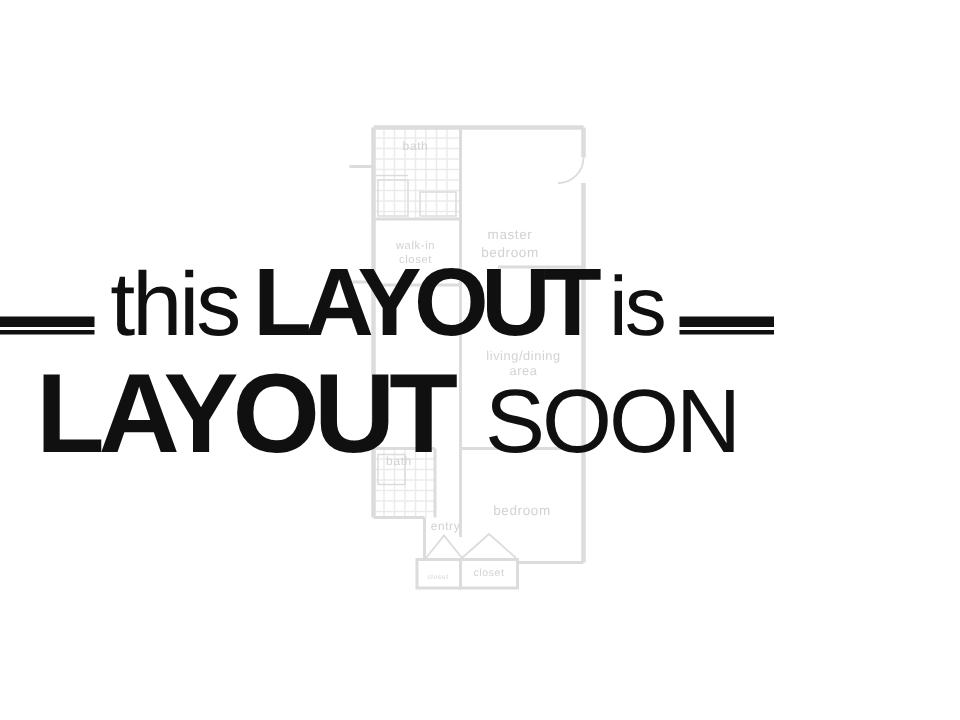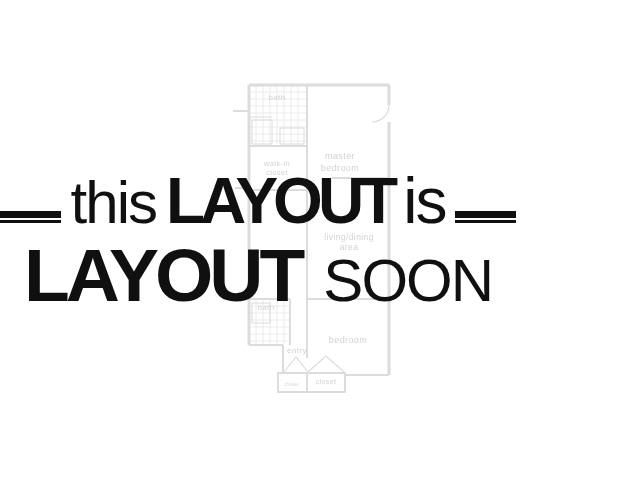"is" .t-is { font-size: 64px -> 56px }
